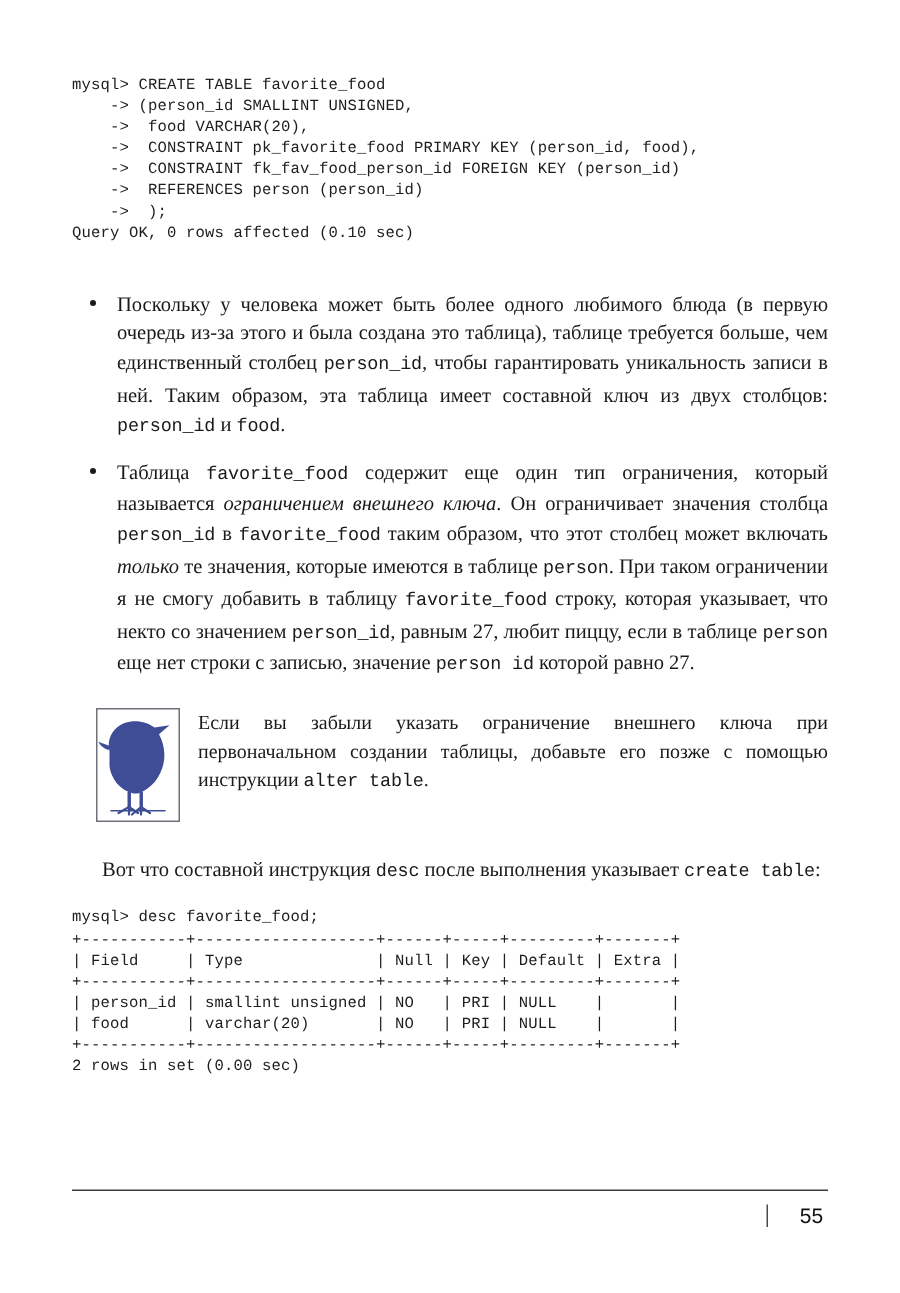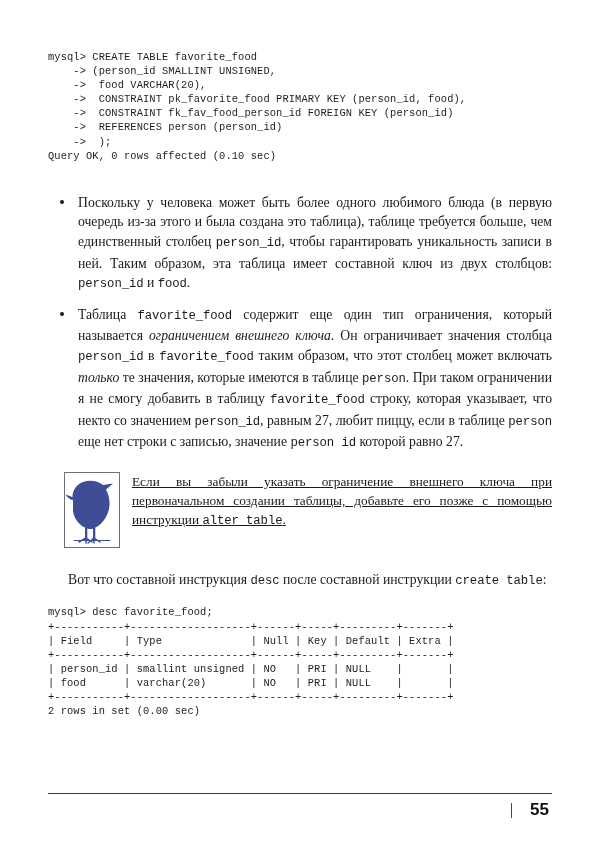"Если вы забыли указать ограничение" .note { text-decoration: underline -> none }
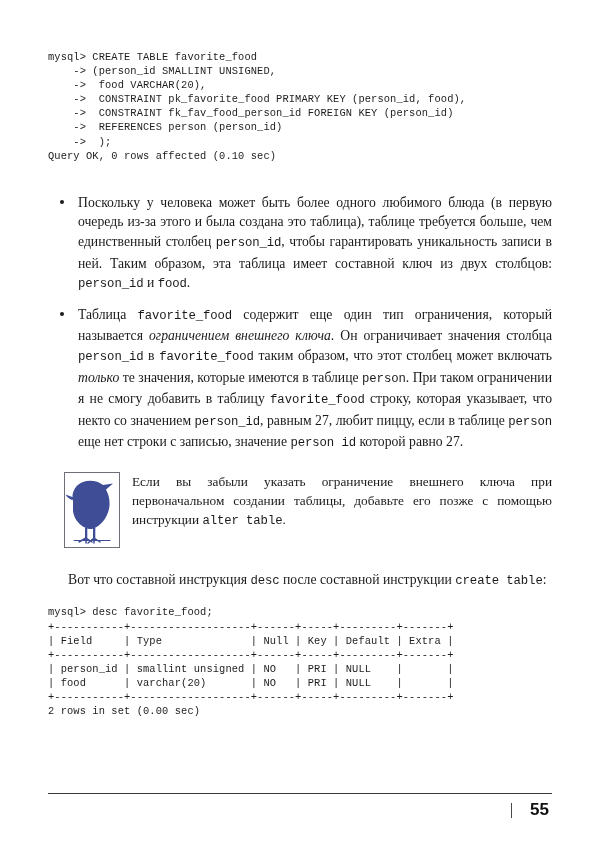"после составной инструкции" span { text: составной инструкции -> выполнения указывает }
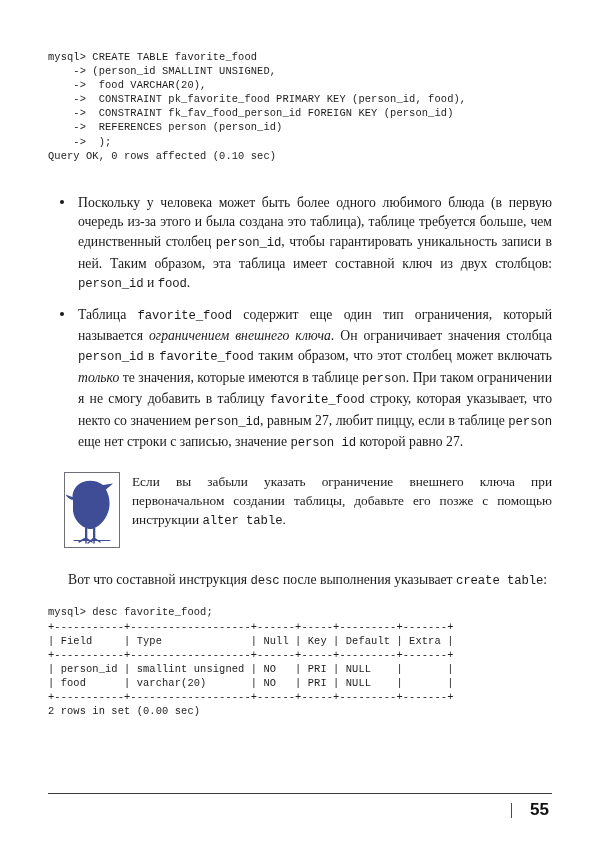"55" .footer-page { font-size: 17px -> 14px; font-weight: bold -> normal; text-align: left -> center }
